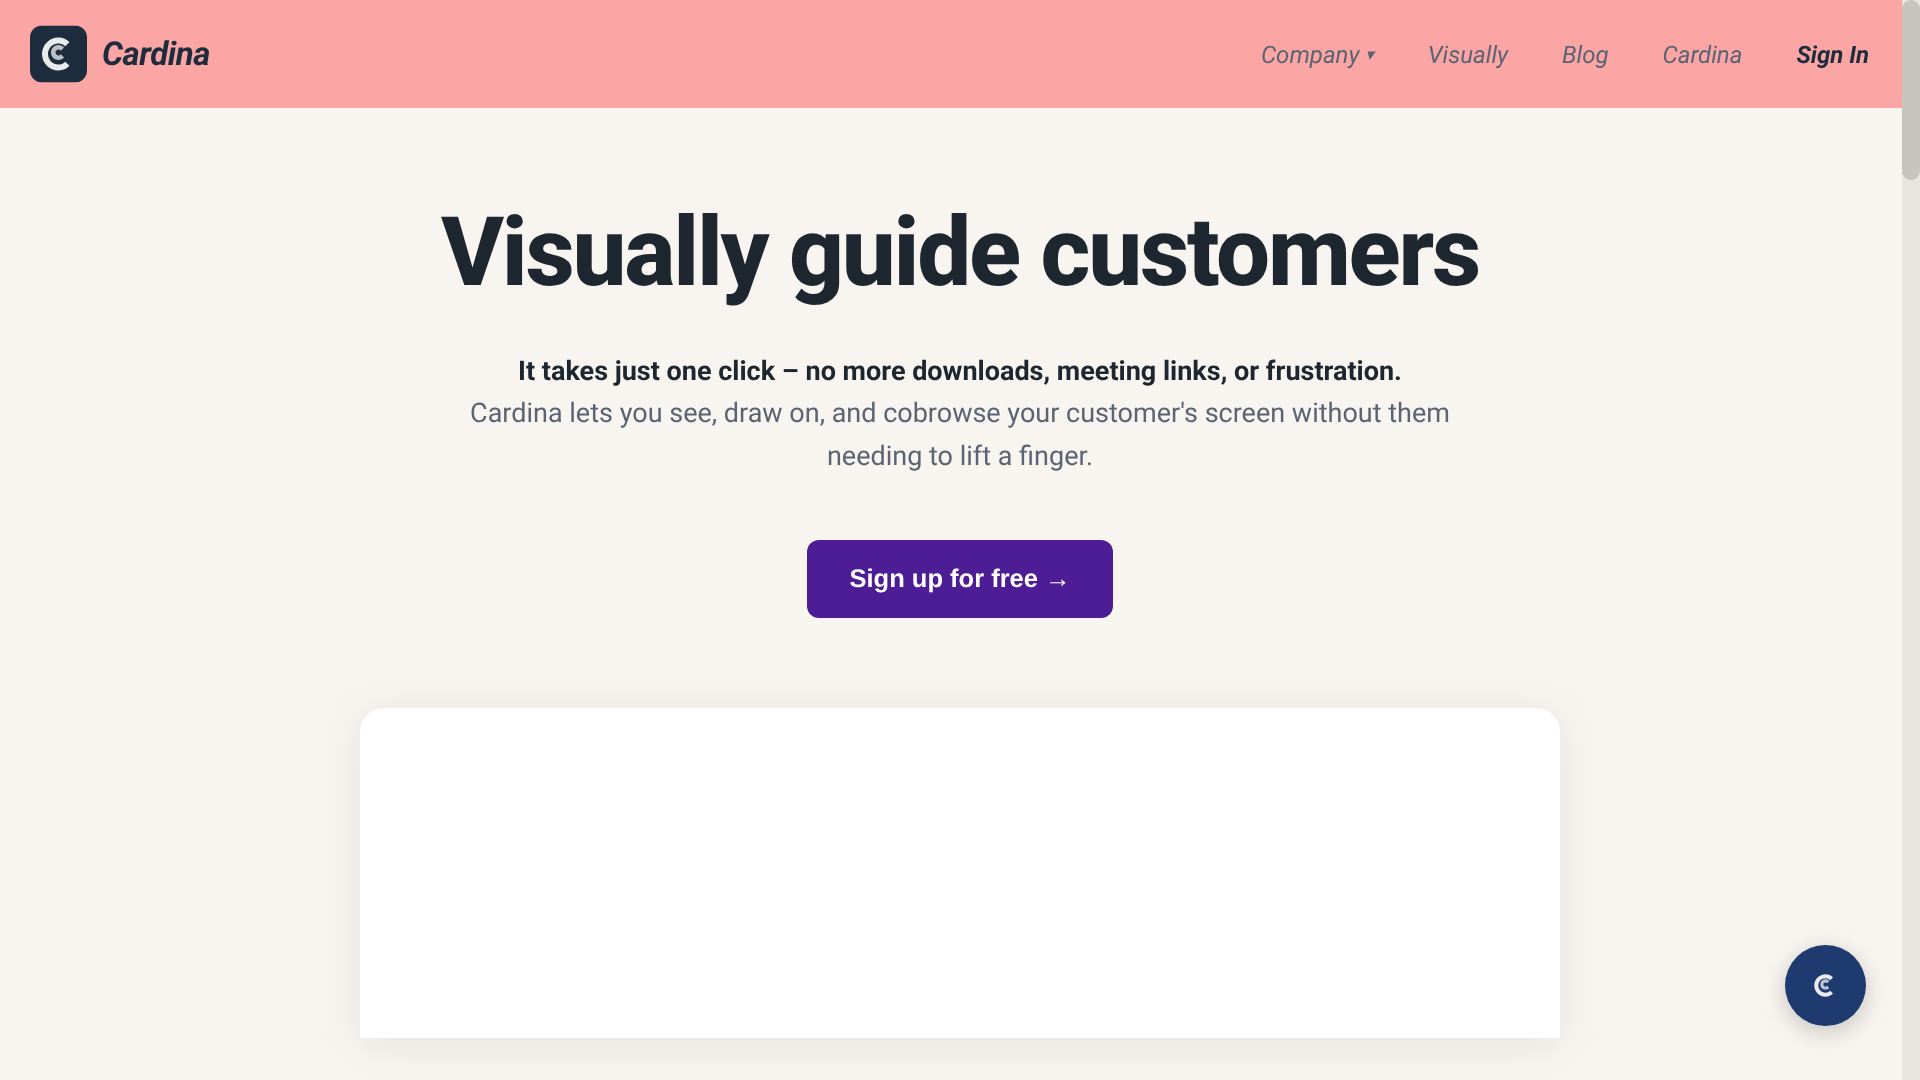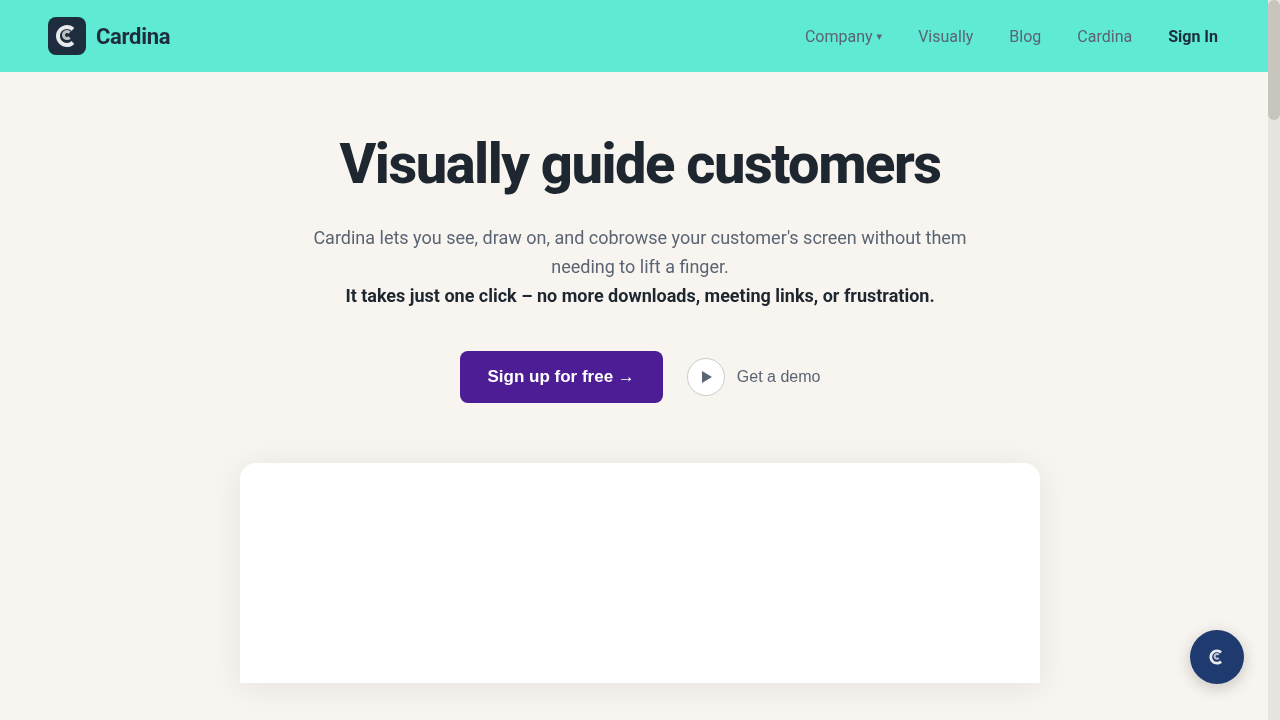"Cardina" nav { background-color: #5eead4 -> #fca5a5; font-style: none -> italic; padding: 0 48px -> 0 20px }
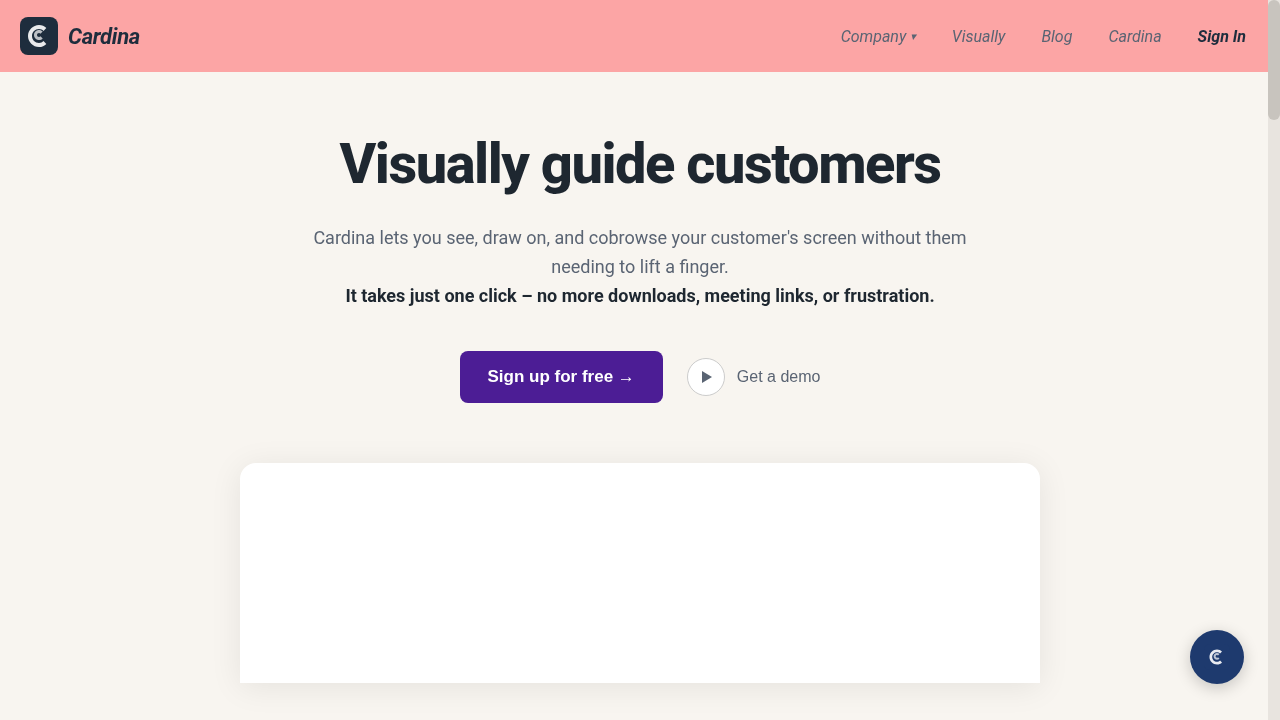"Visually guide customers" .hero-title { font-size: 56px -> 64px }
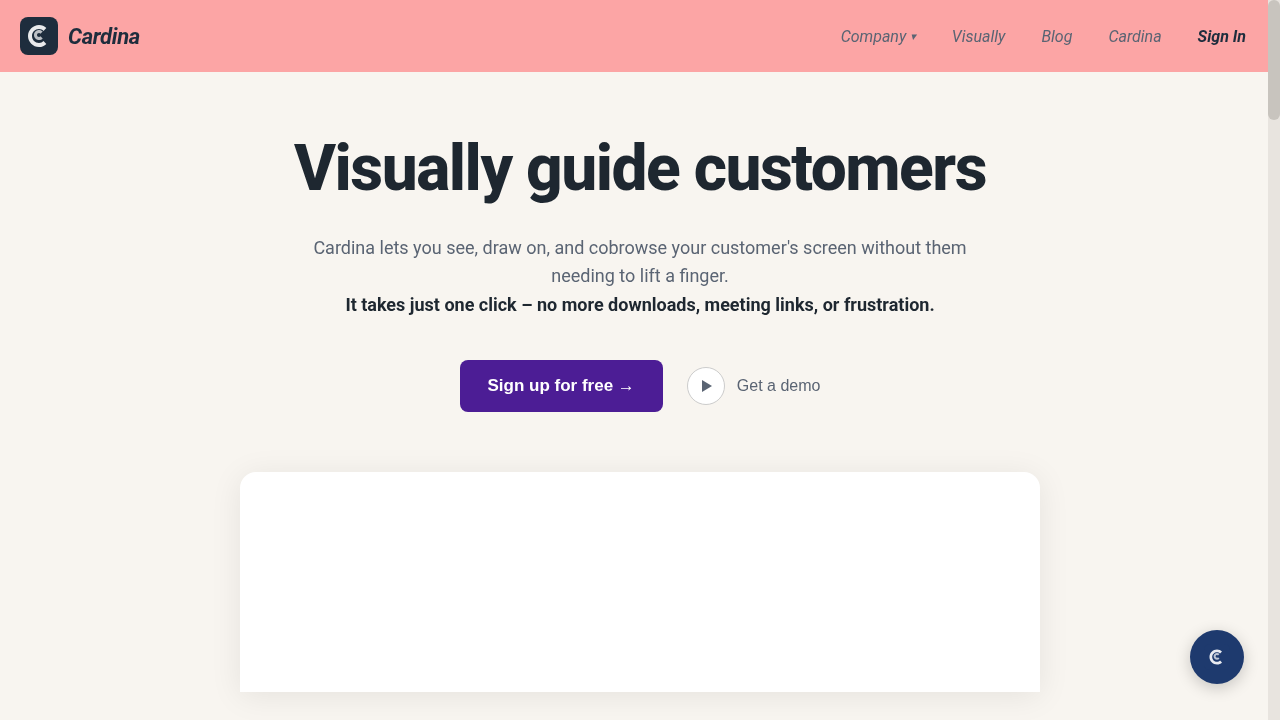"Cardina lets you see, draw" p { order: before "It takes just one click" -> after "It takes just one click" }
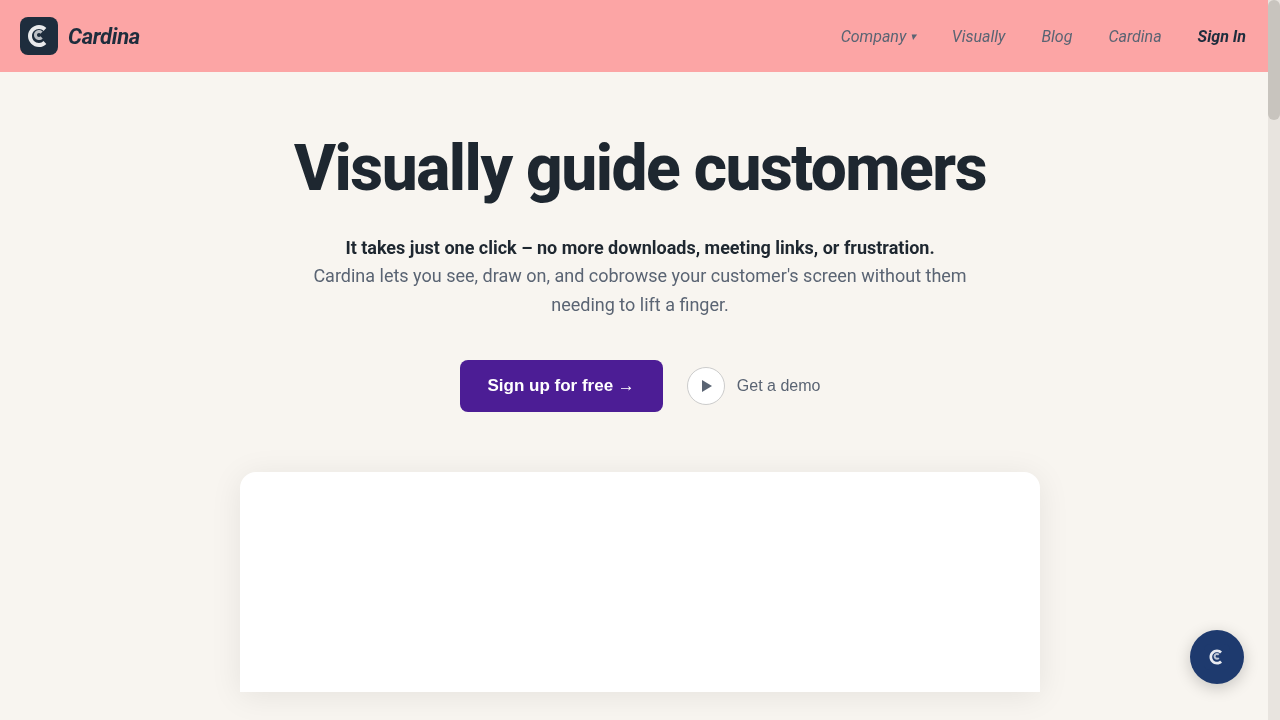"Get a demo" button.btn-demo { html: <button> <div> <div></div> </div> <span>Get a demo</span> </button> -> none }
